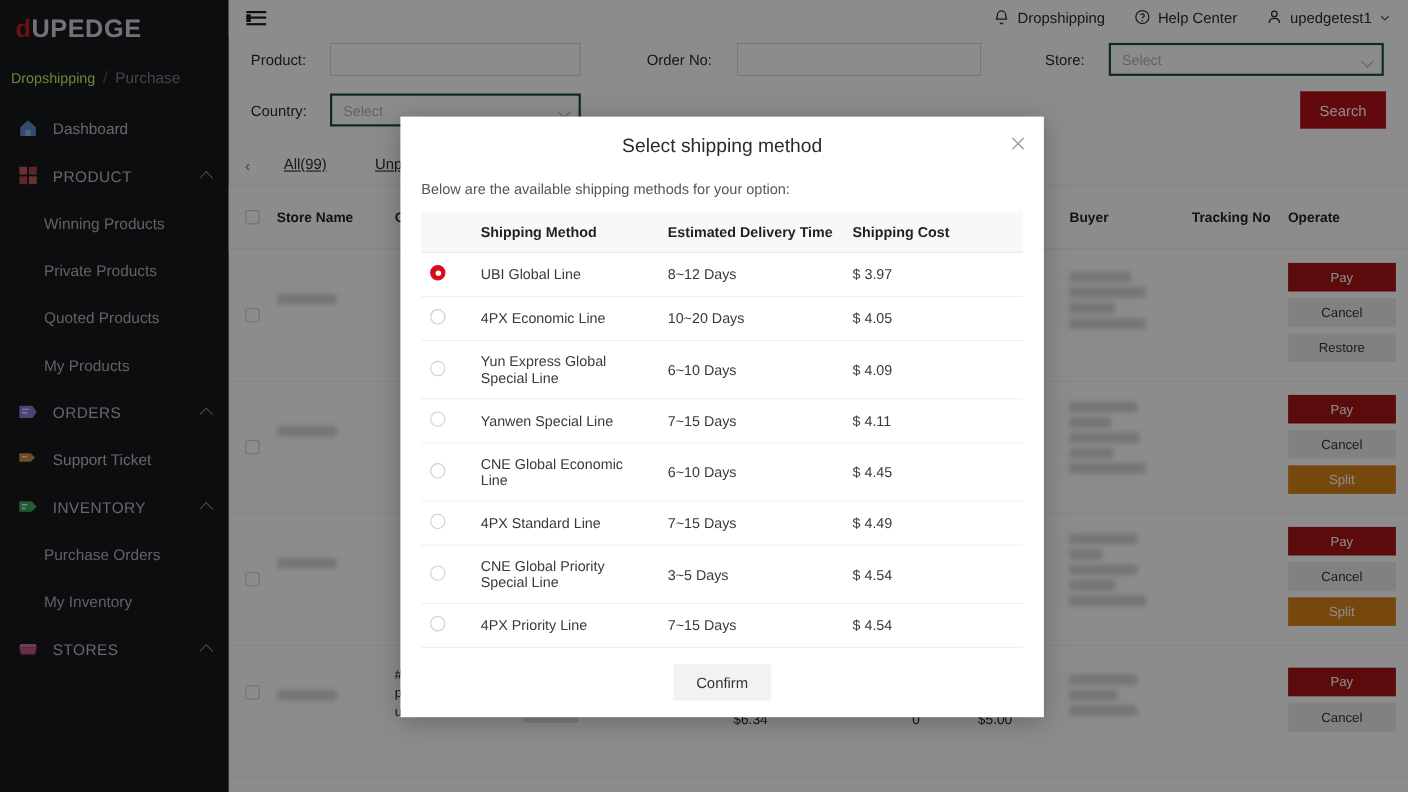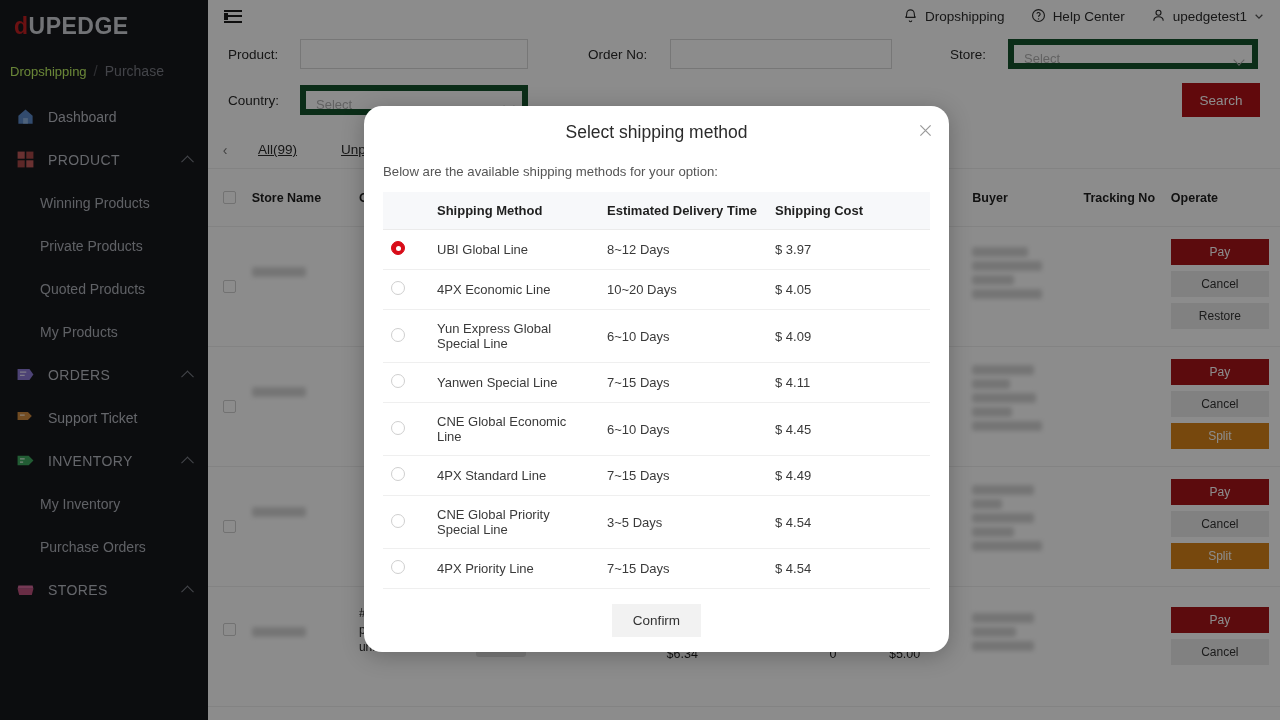"Select" .fselect { border: 6px solid #14532d -> 2px solid #14532d }
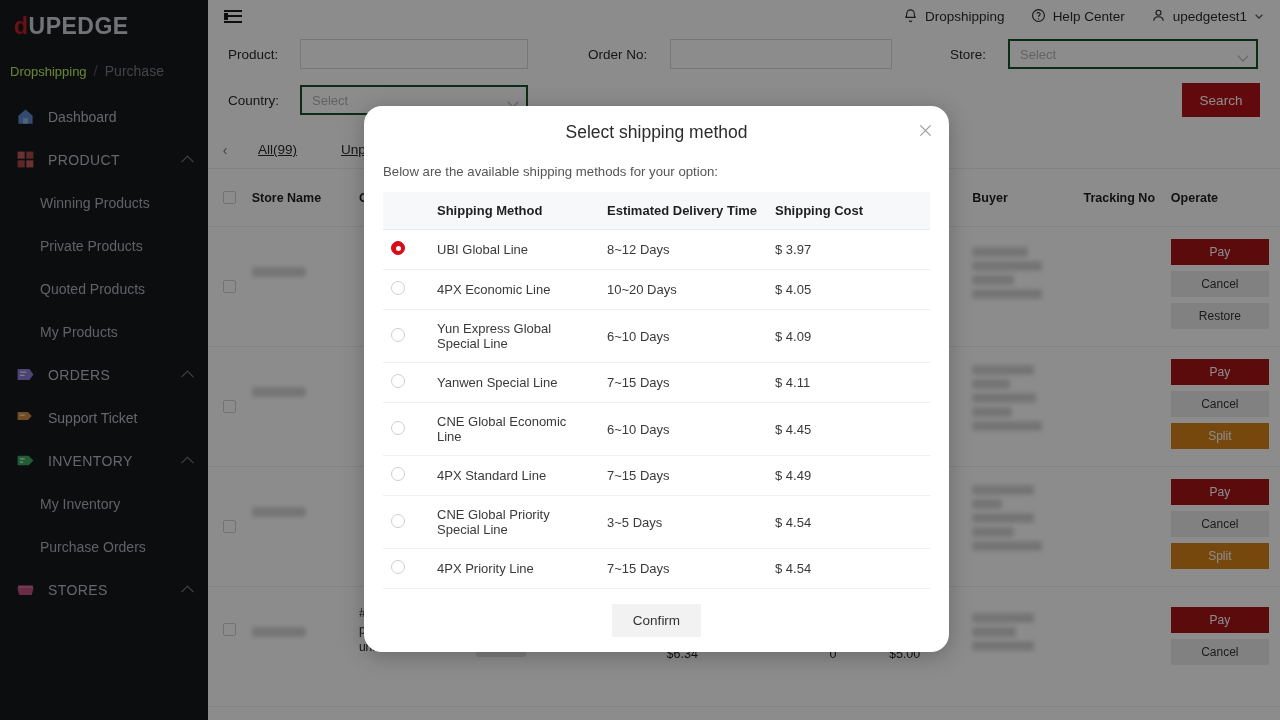"Select shipping method" .modal { border-radius: 18px -> none }
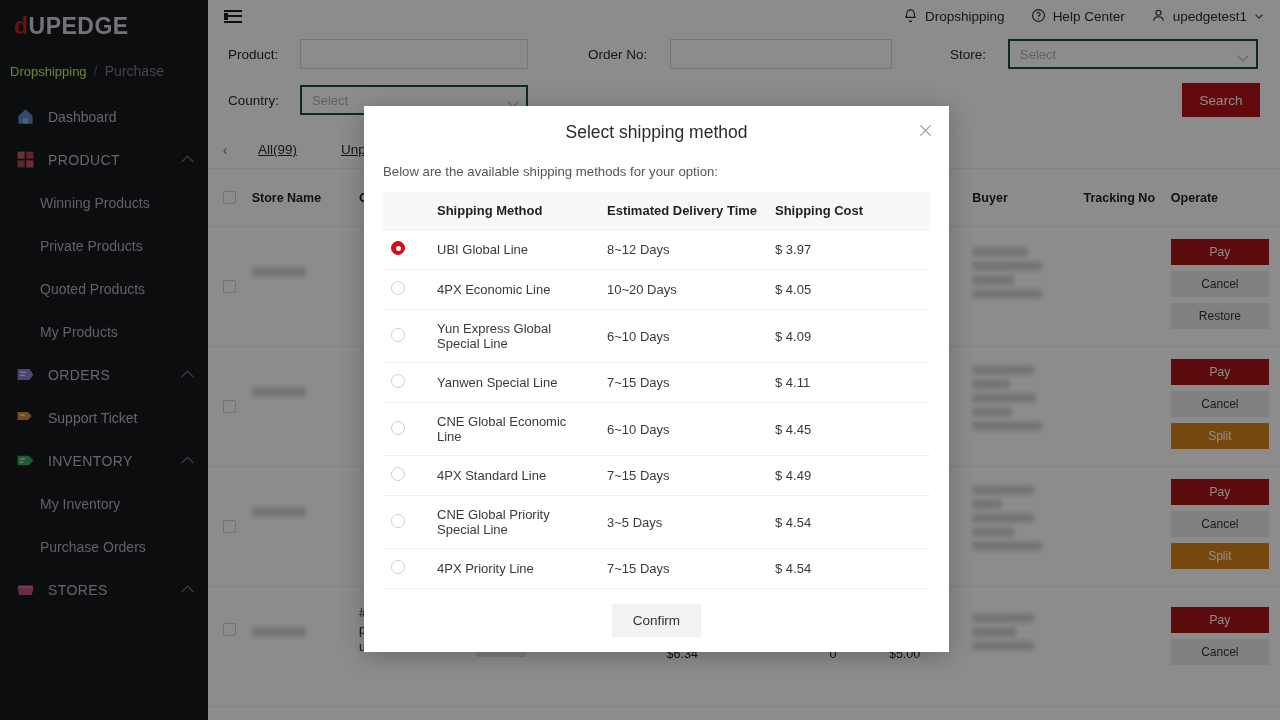"My Inventory" div.nav-sub { order: before "Purchase Orders" -> after "Purchase Orders" }
